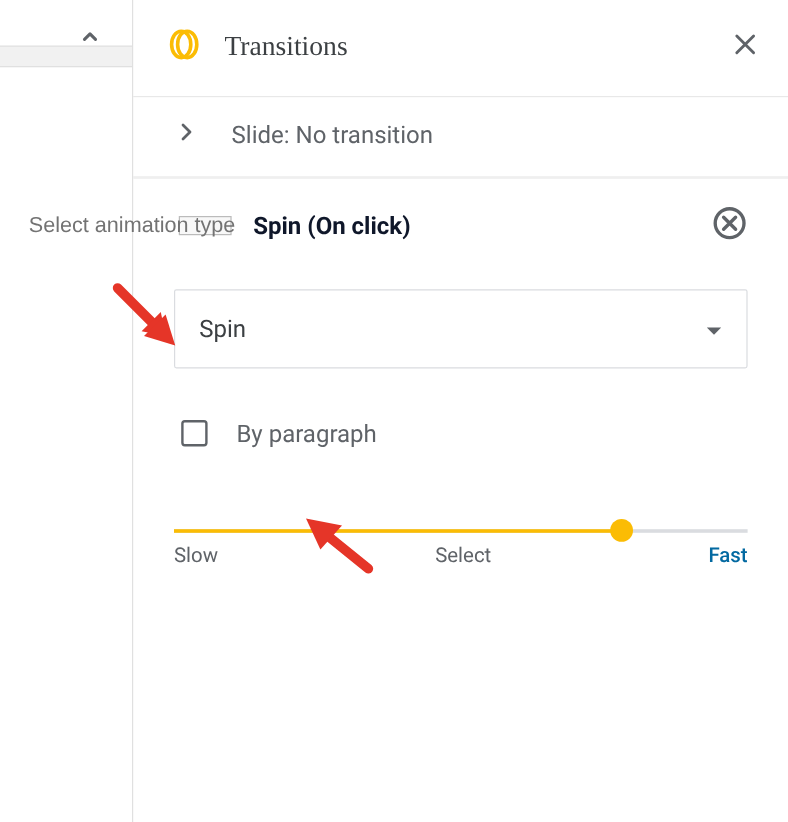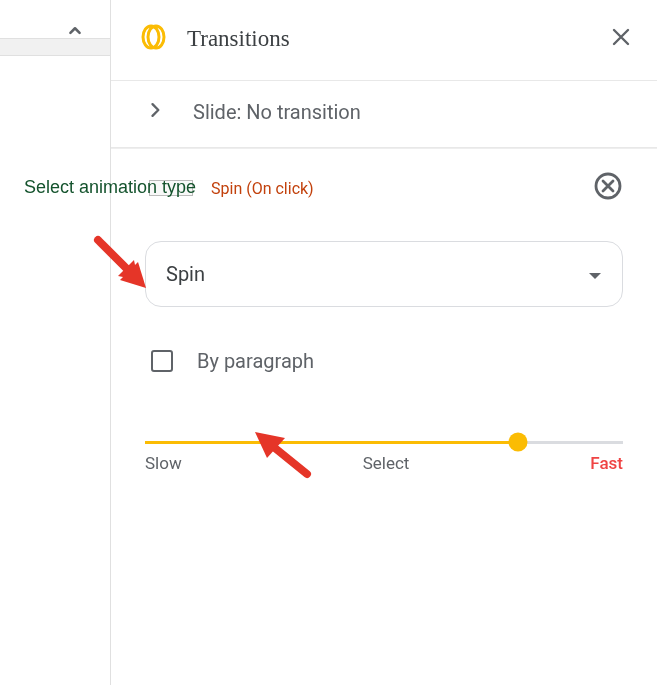"Select animation type" .annotation { color: #14532d -> #737373 }
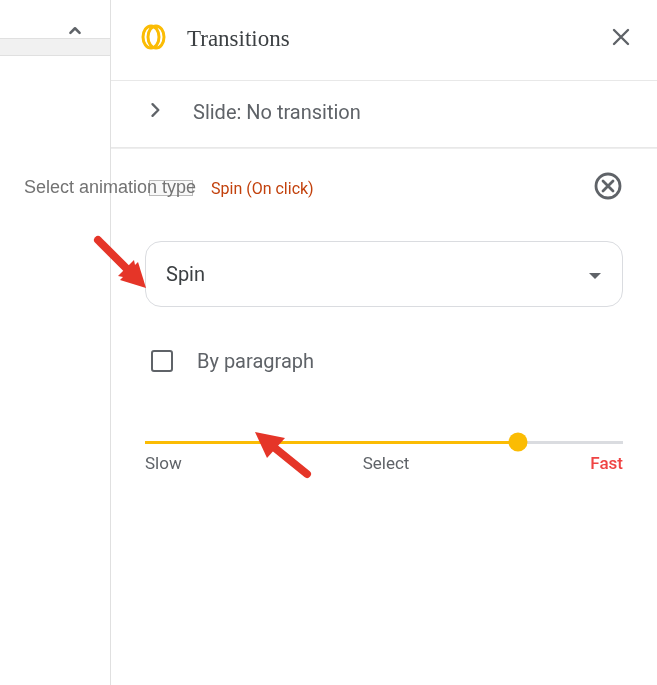"Spin (On click)" .animation-title { color: #c2410c -> #0f172a; font-size: 16px -> 20px; font-weight: 400 -> 700 }
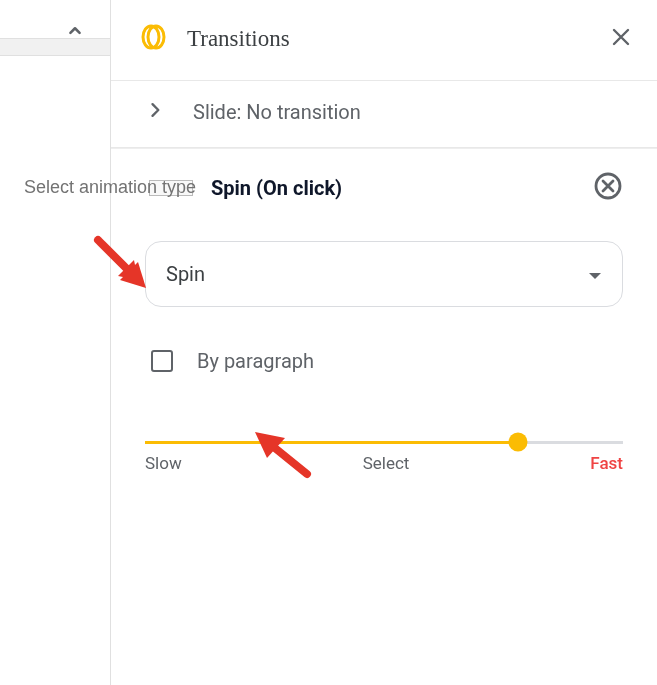"Spin" .dropdown { border-radius: 16px -> 2px }
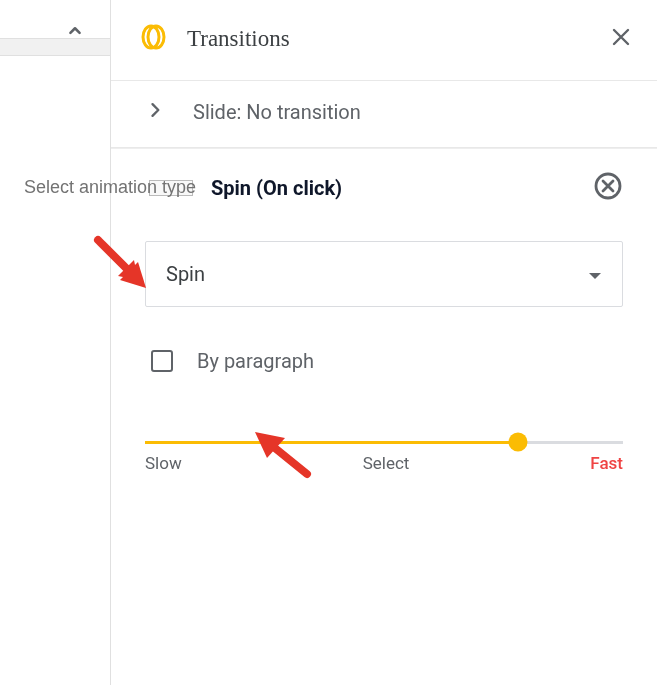"Fast" .speed-labels .fast { color: #ef4444 -> #0369a1 }
